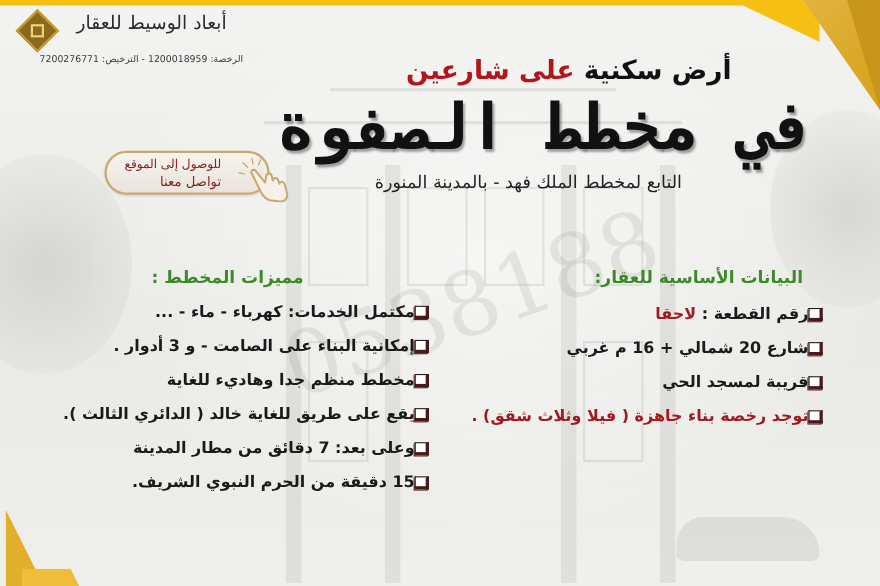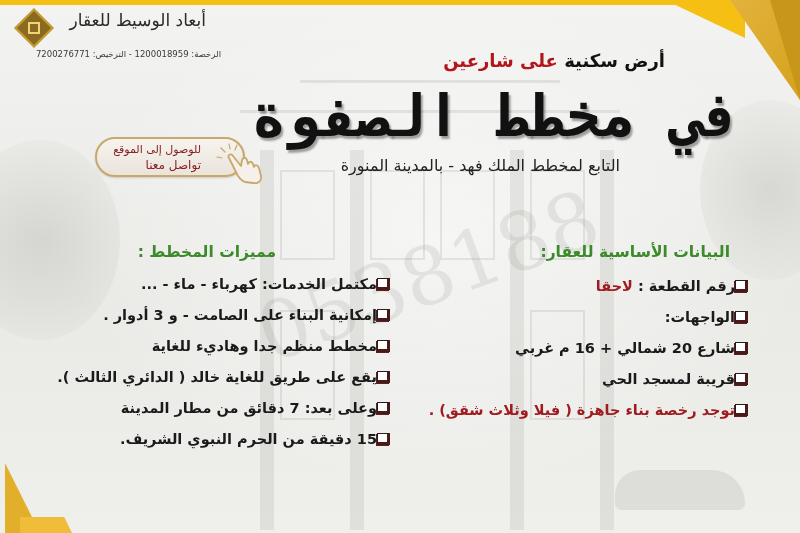"أرض سكنية على شارعين" .headline1 { font-size: 18px -> 24px }
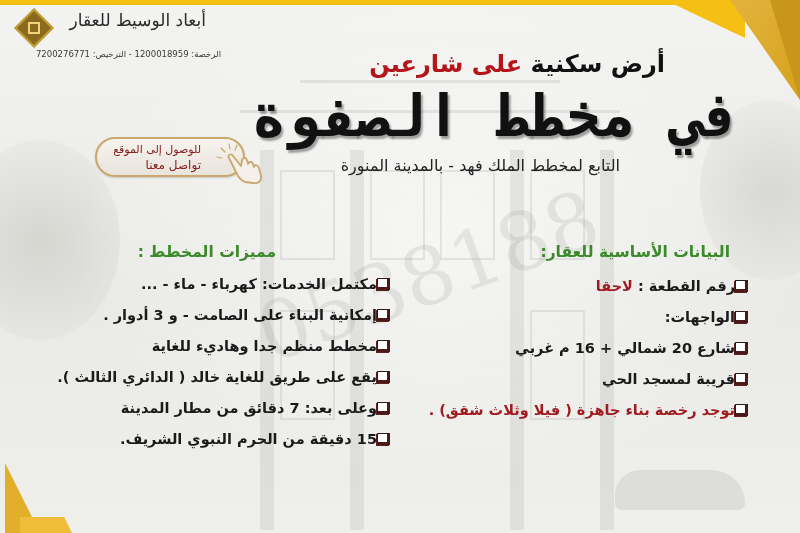"الواجهات:" li { html: <li> <span></span> <span>الواجهات:</span> </li> -> none }
